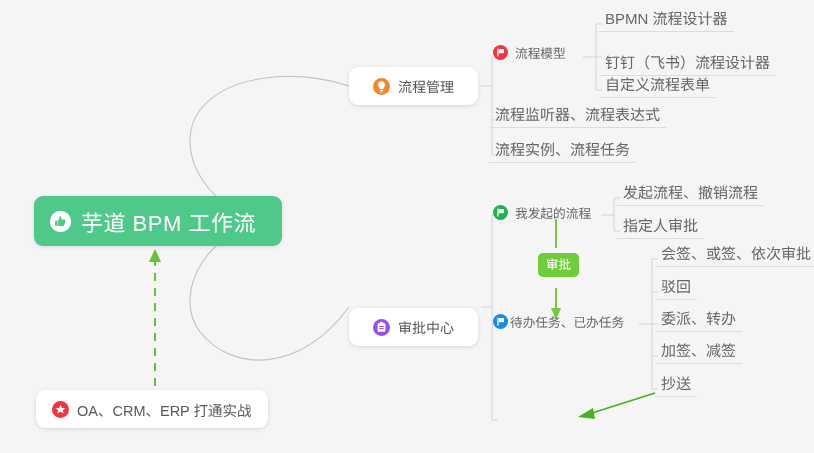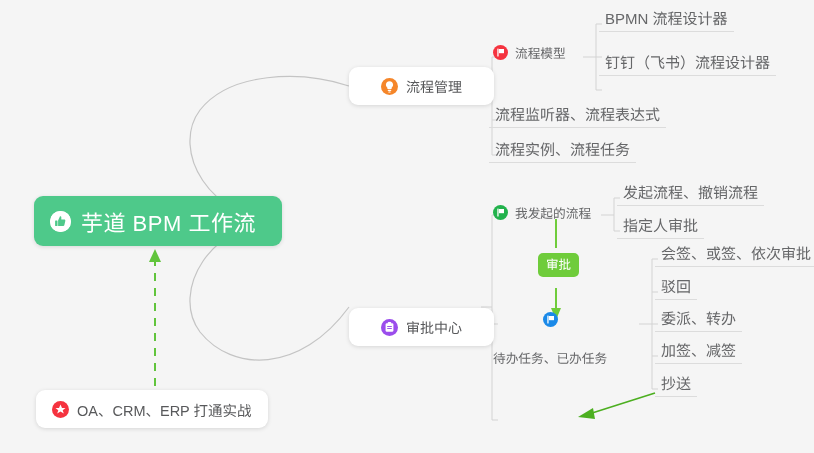"流程管理" .branch { padding: 0 32px -> 0 24px }
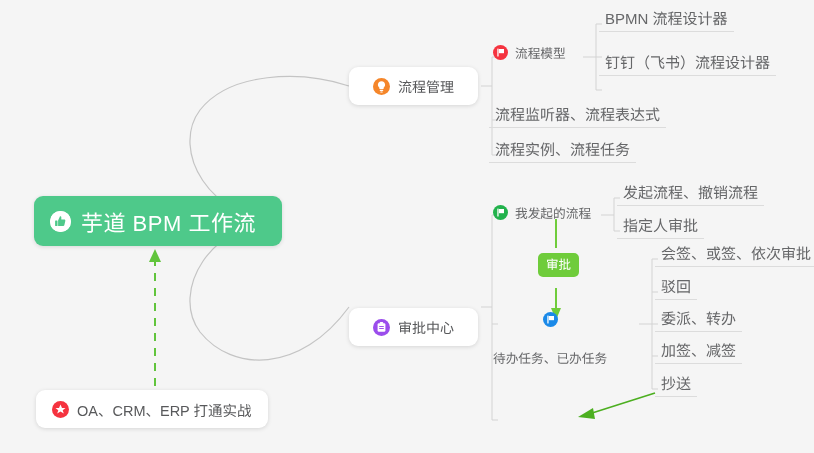"自定义流程表单" div.leaf { html: none -> <div>自定义流程表单</div> }
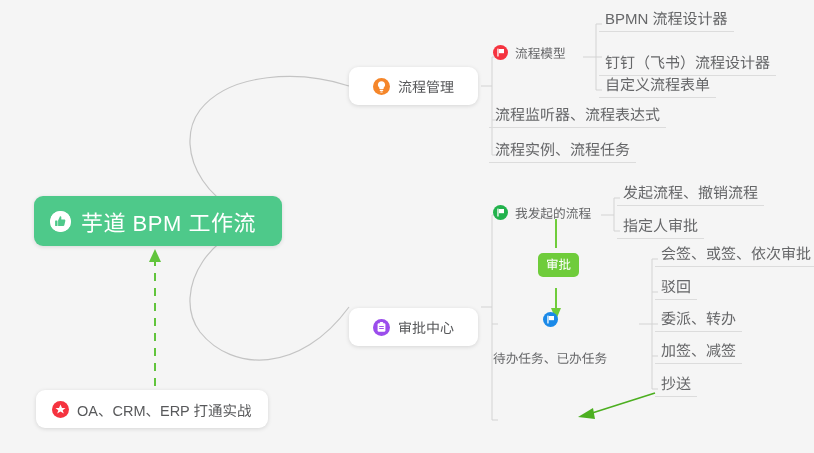"待办任务、已办任务" div { flex-direction: column -> none; gap: 21px -> 2px }
